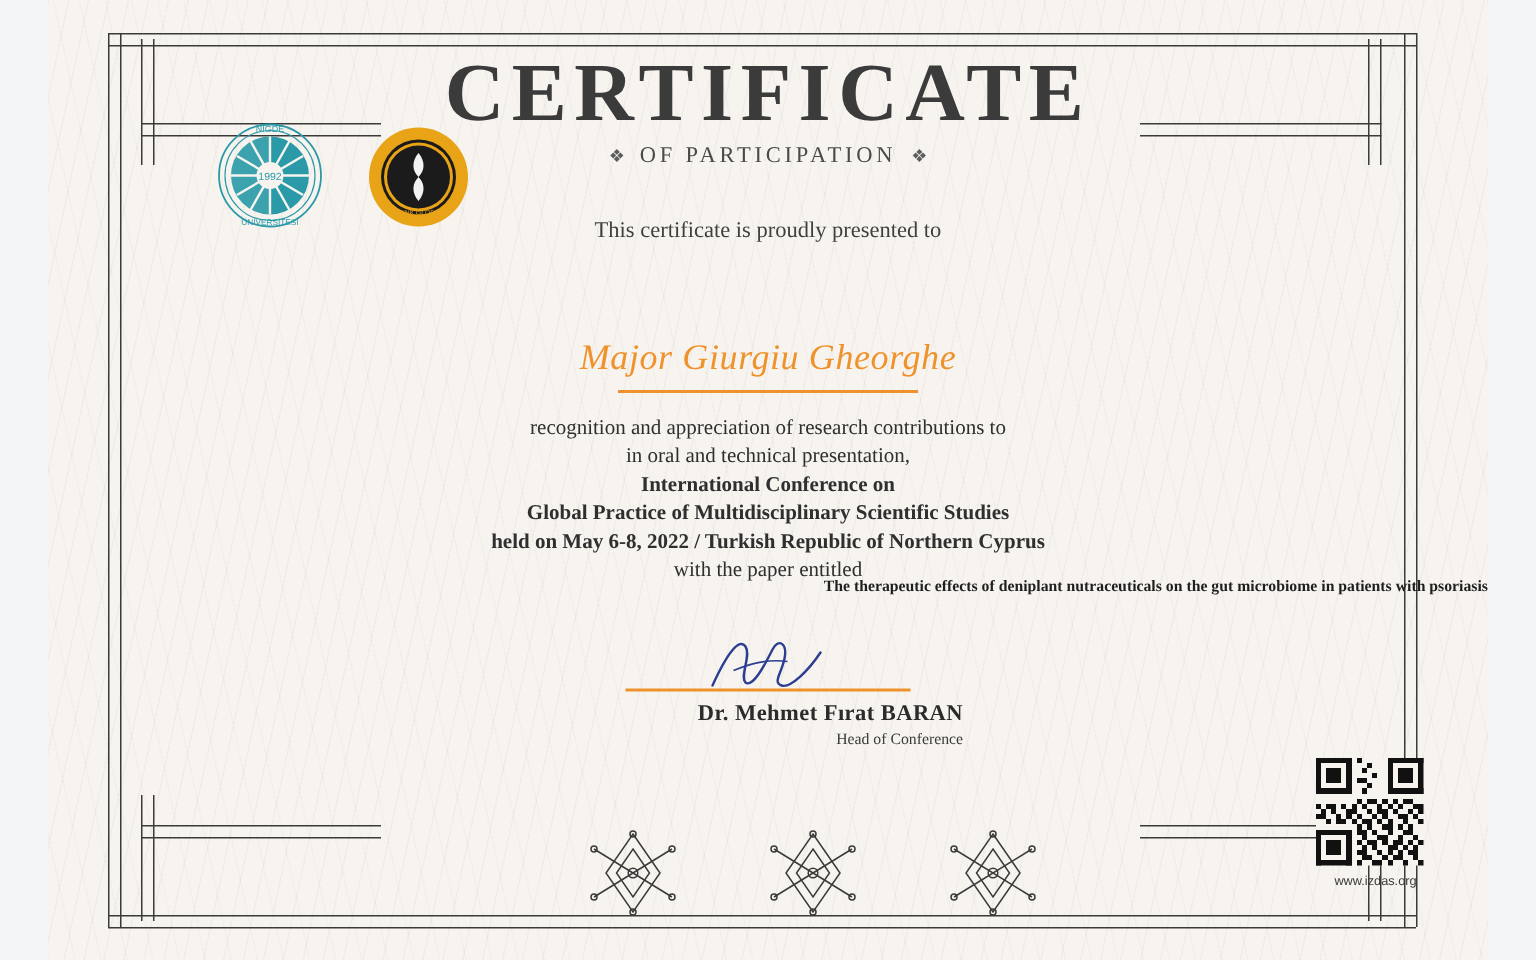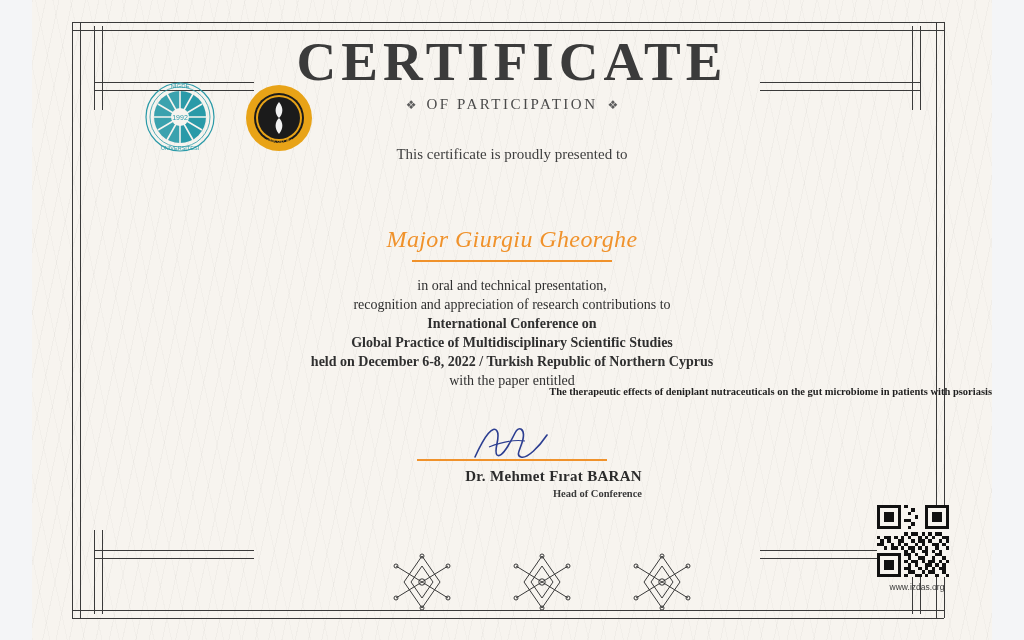"in oral and technical presentation," div.l { order: before "recognition and appreciation of research" -> after "recognition and appreciation of research" }
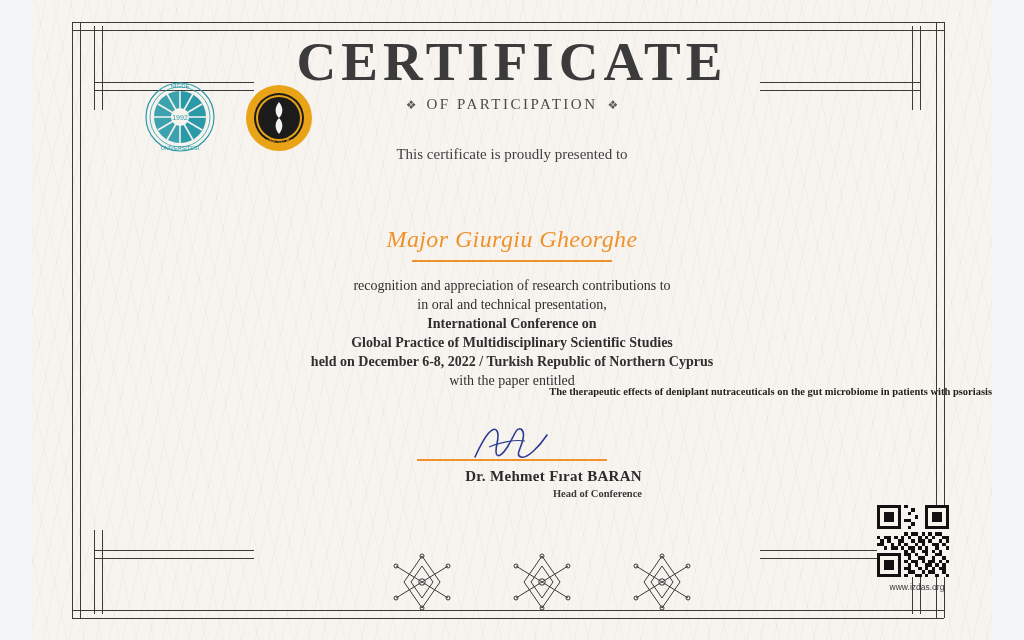"held on December 6-8, 2022" div.b { text: December -> May }
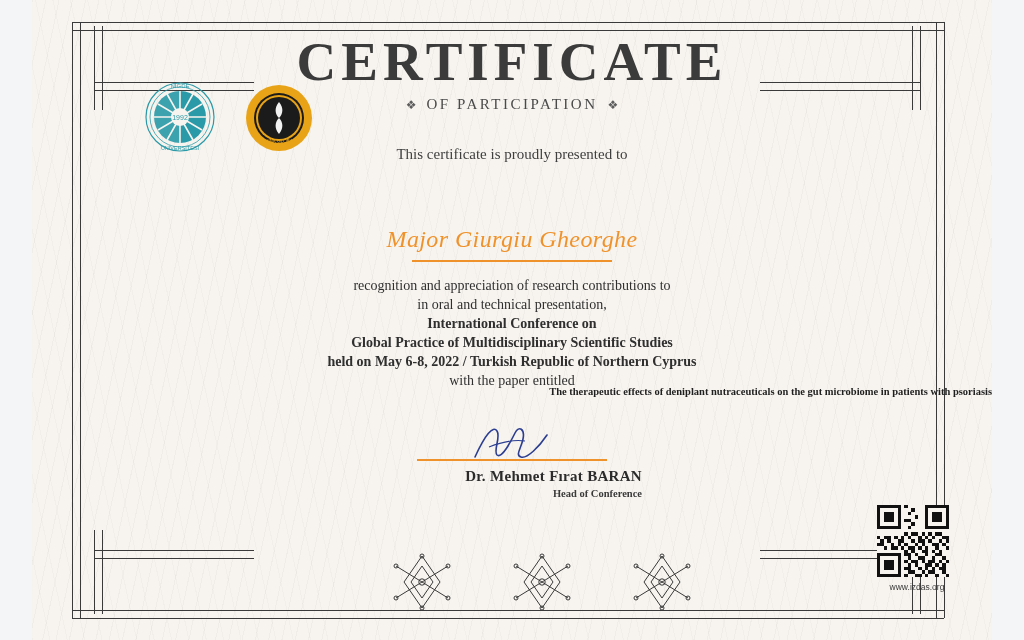"Head of Conference" .sig-role { font-weight: bold -> none }
